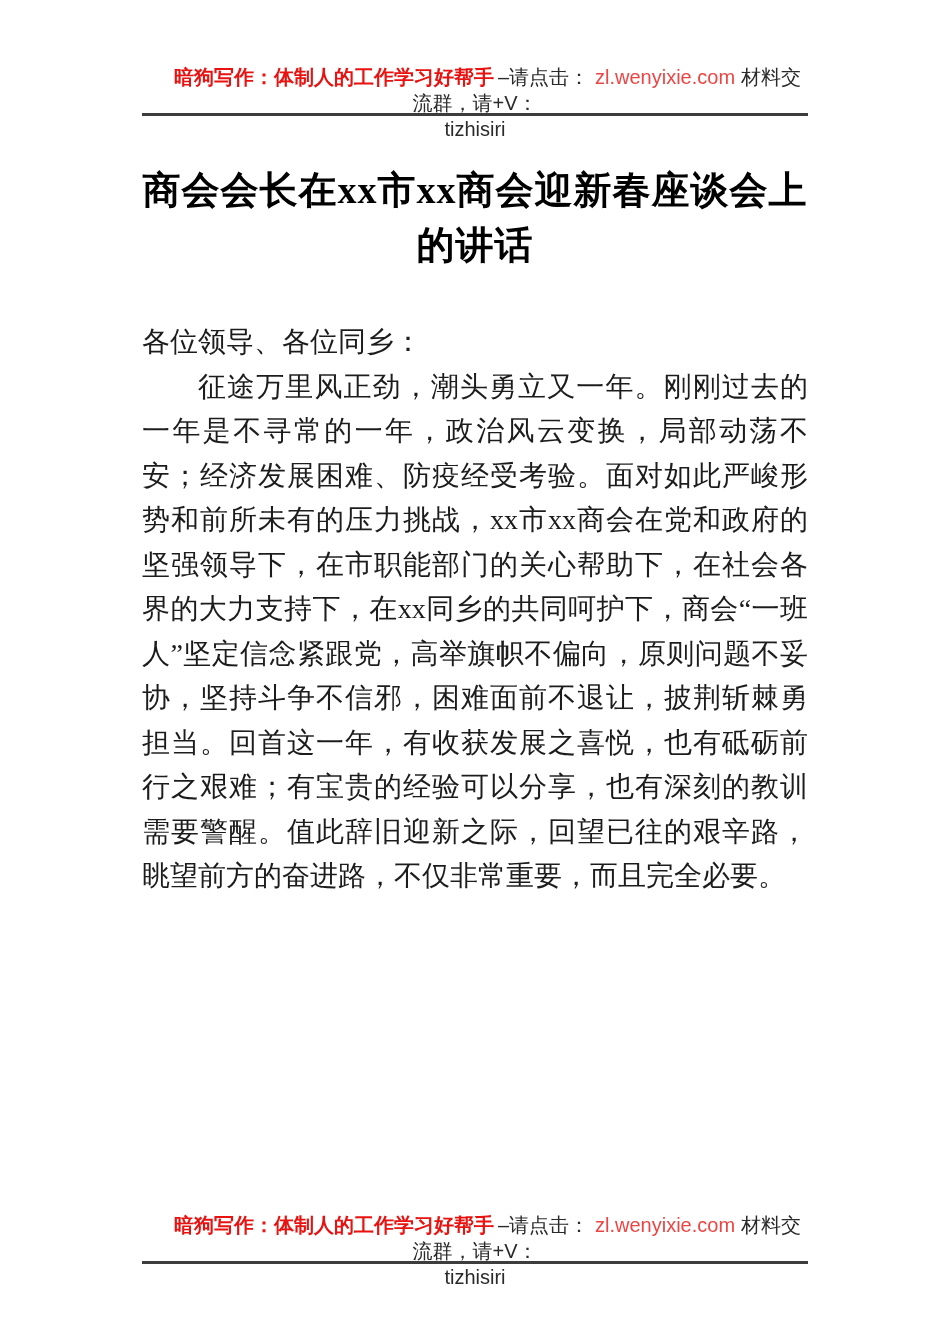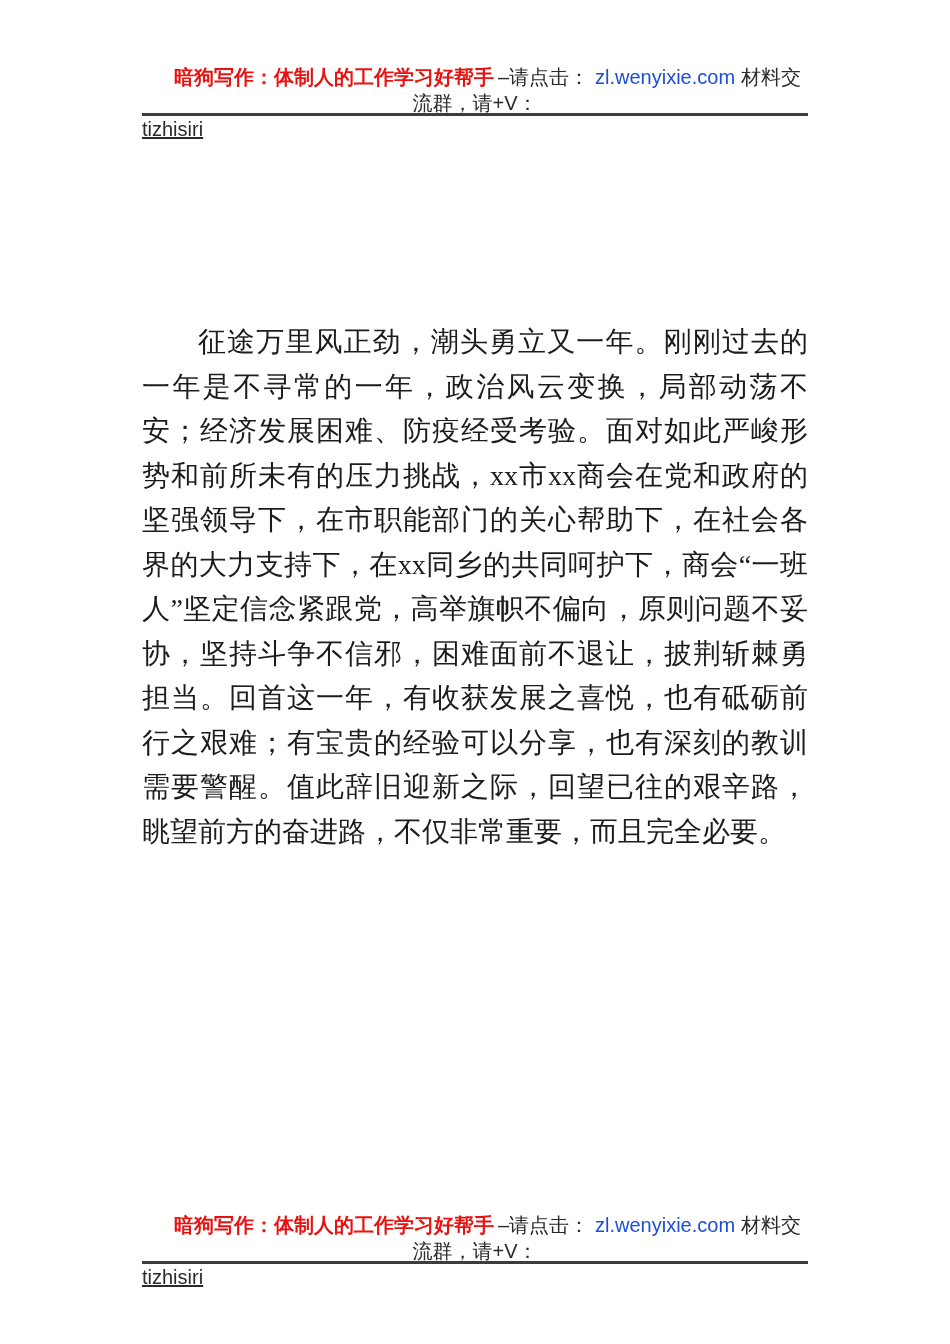"zl.wenyixie.com" .banner .link { color: #1d4ed8 -> #ef4444 }
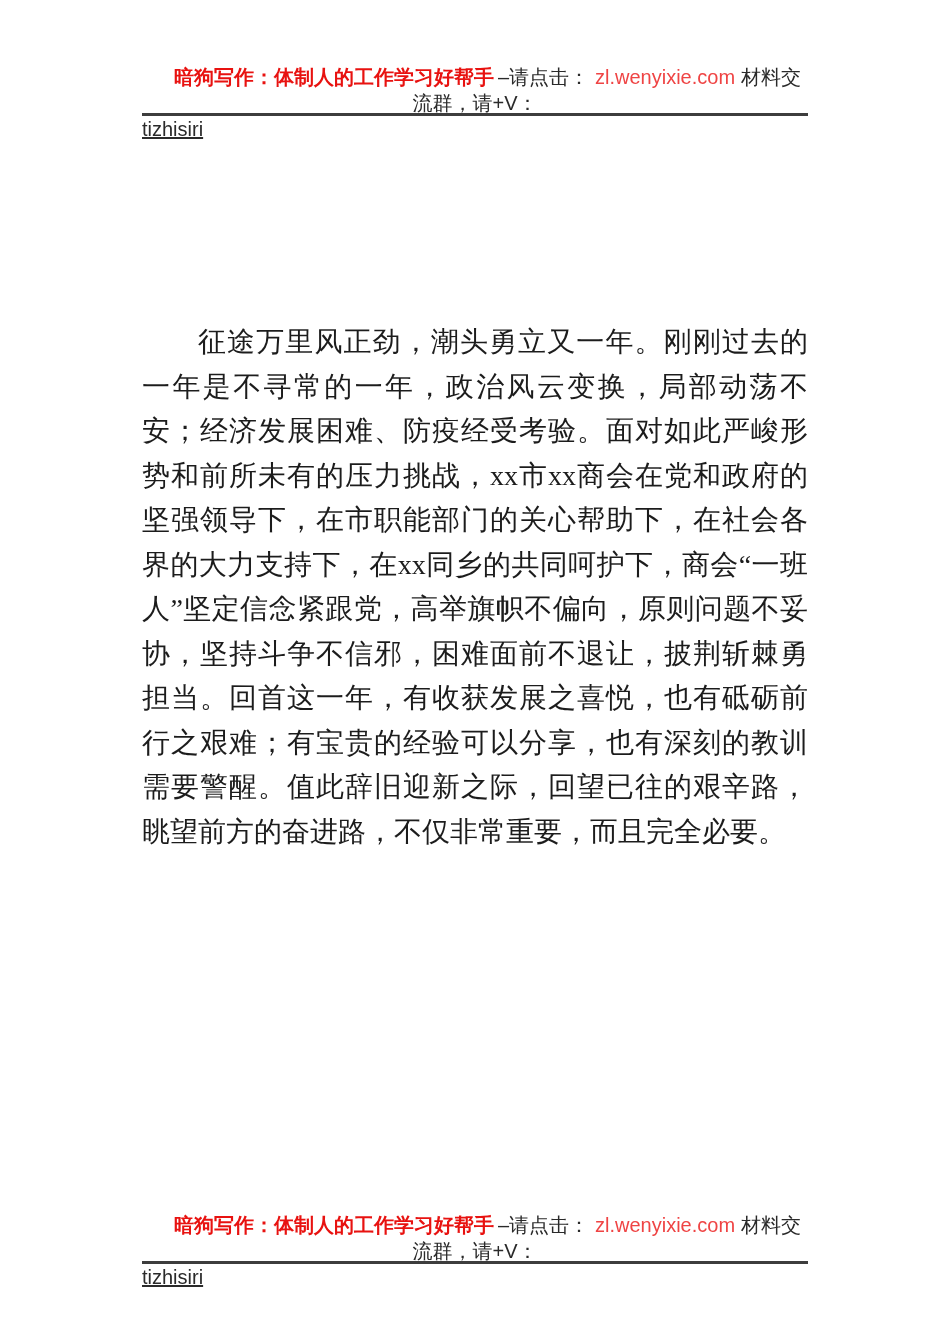"tizhisiri" .banner .line2 { text-align: left -> center; text-decoration: underline -> none }
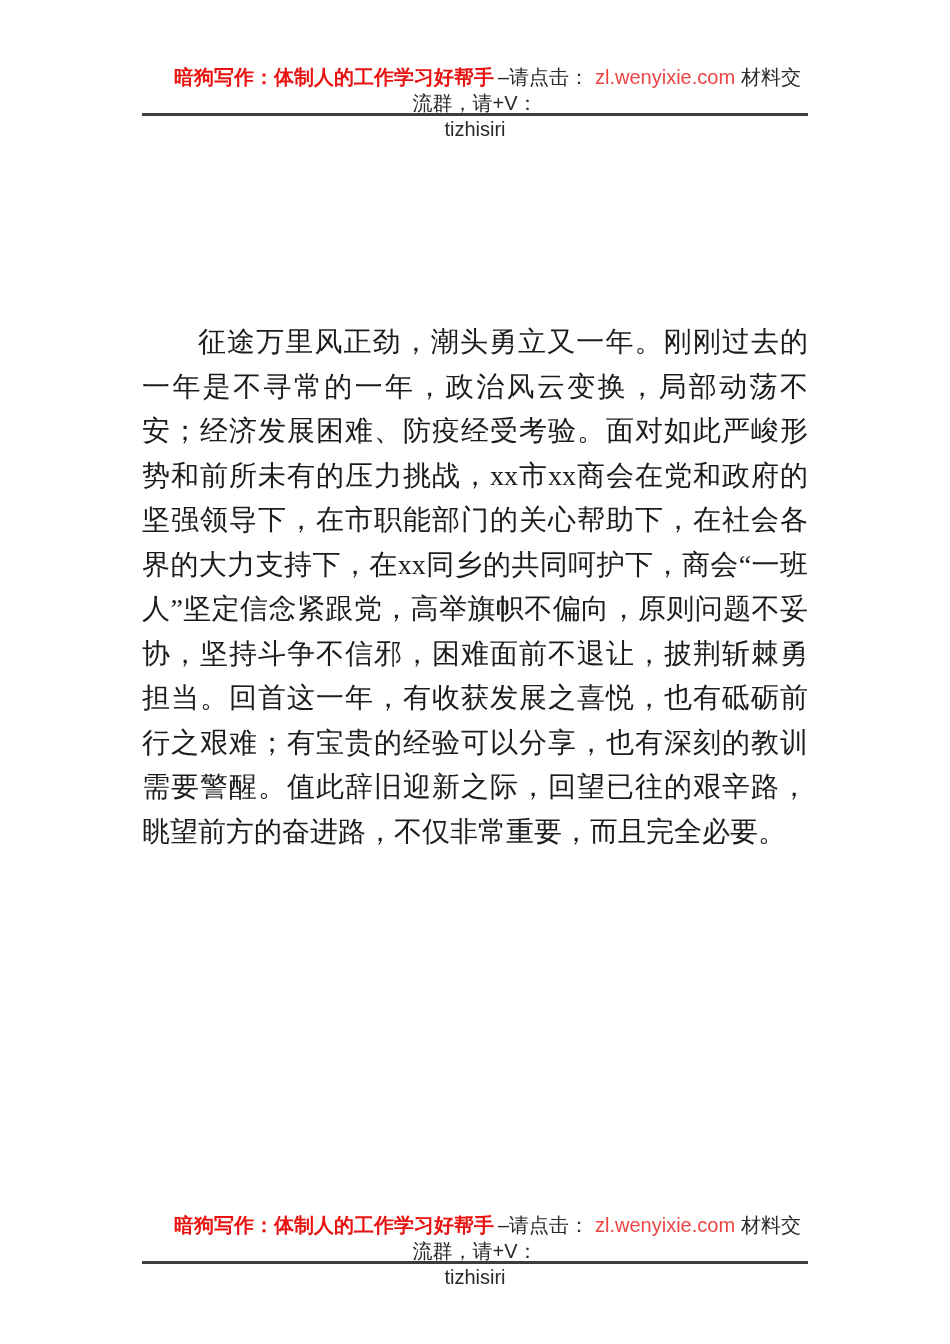"商会会长在xx市xx商会迎新春座谈会上的讲话" h1.title { html: none -> <h1>商会会长在xx市xx商会迎新春座谈会上的讲话</h1> }
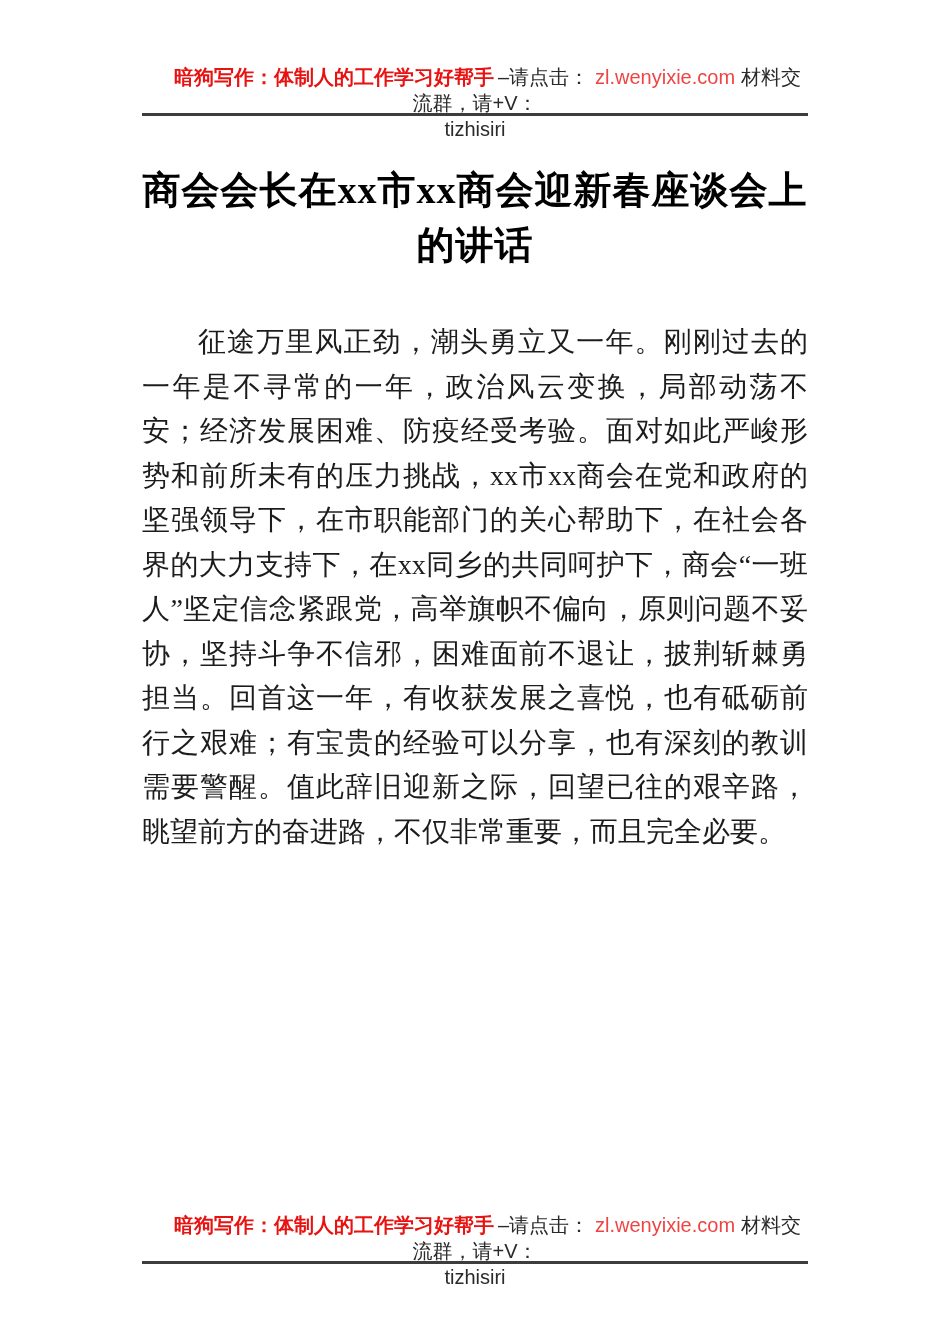"各位领导、各位同乡：" p.salutation { html: none -> <p>各位领导、各位同乡：</p> }
